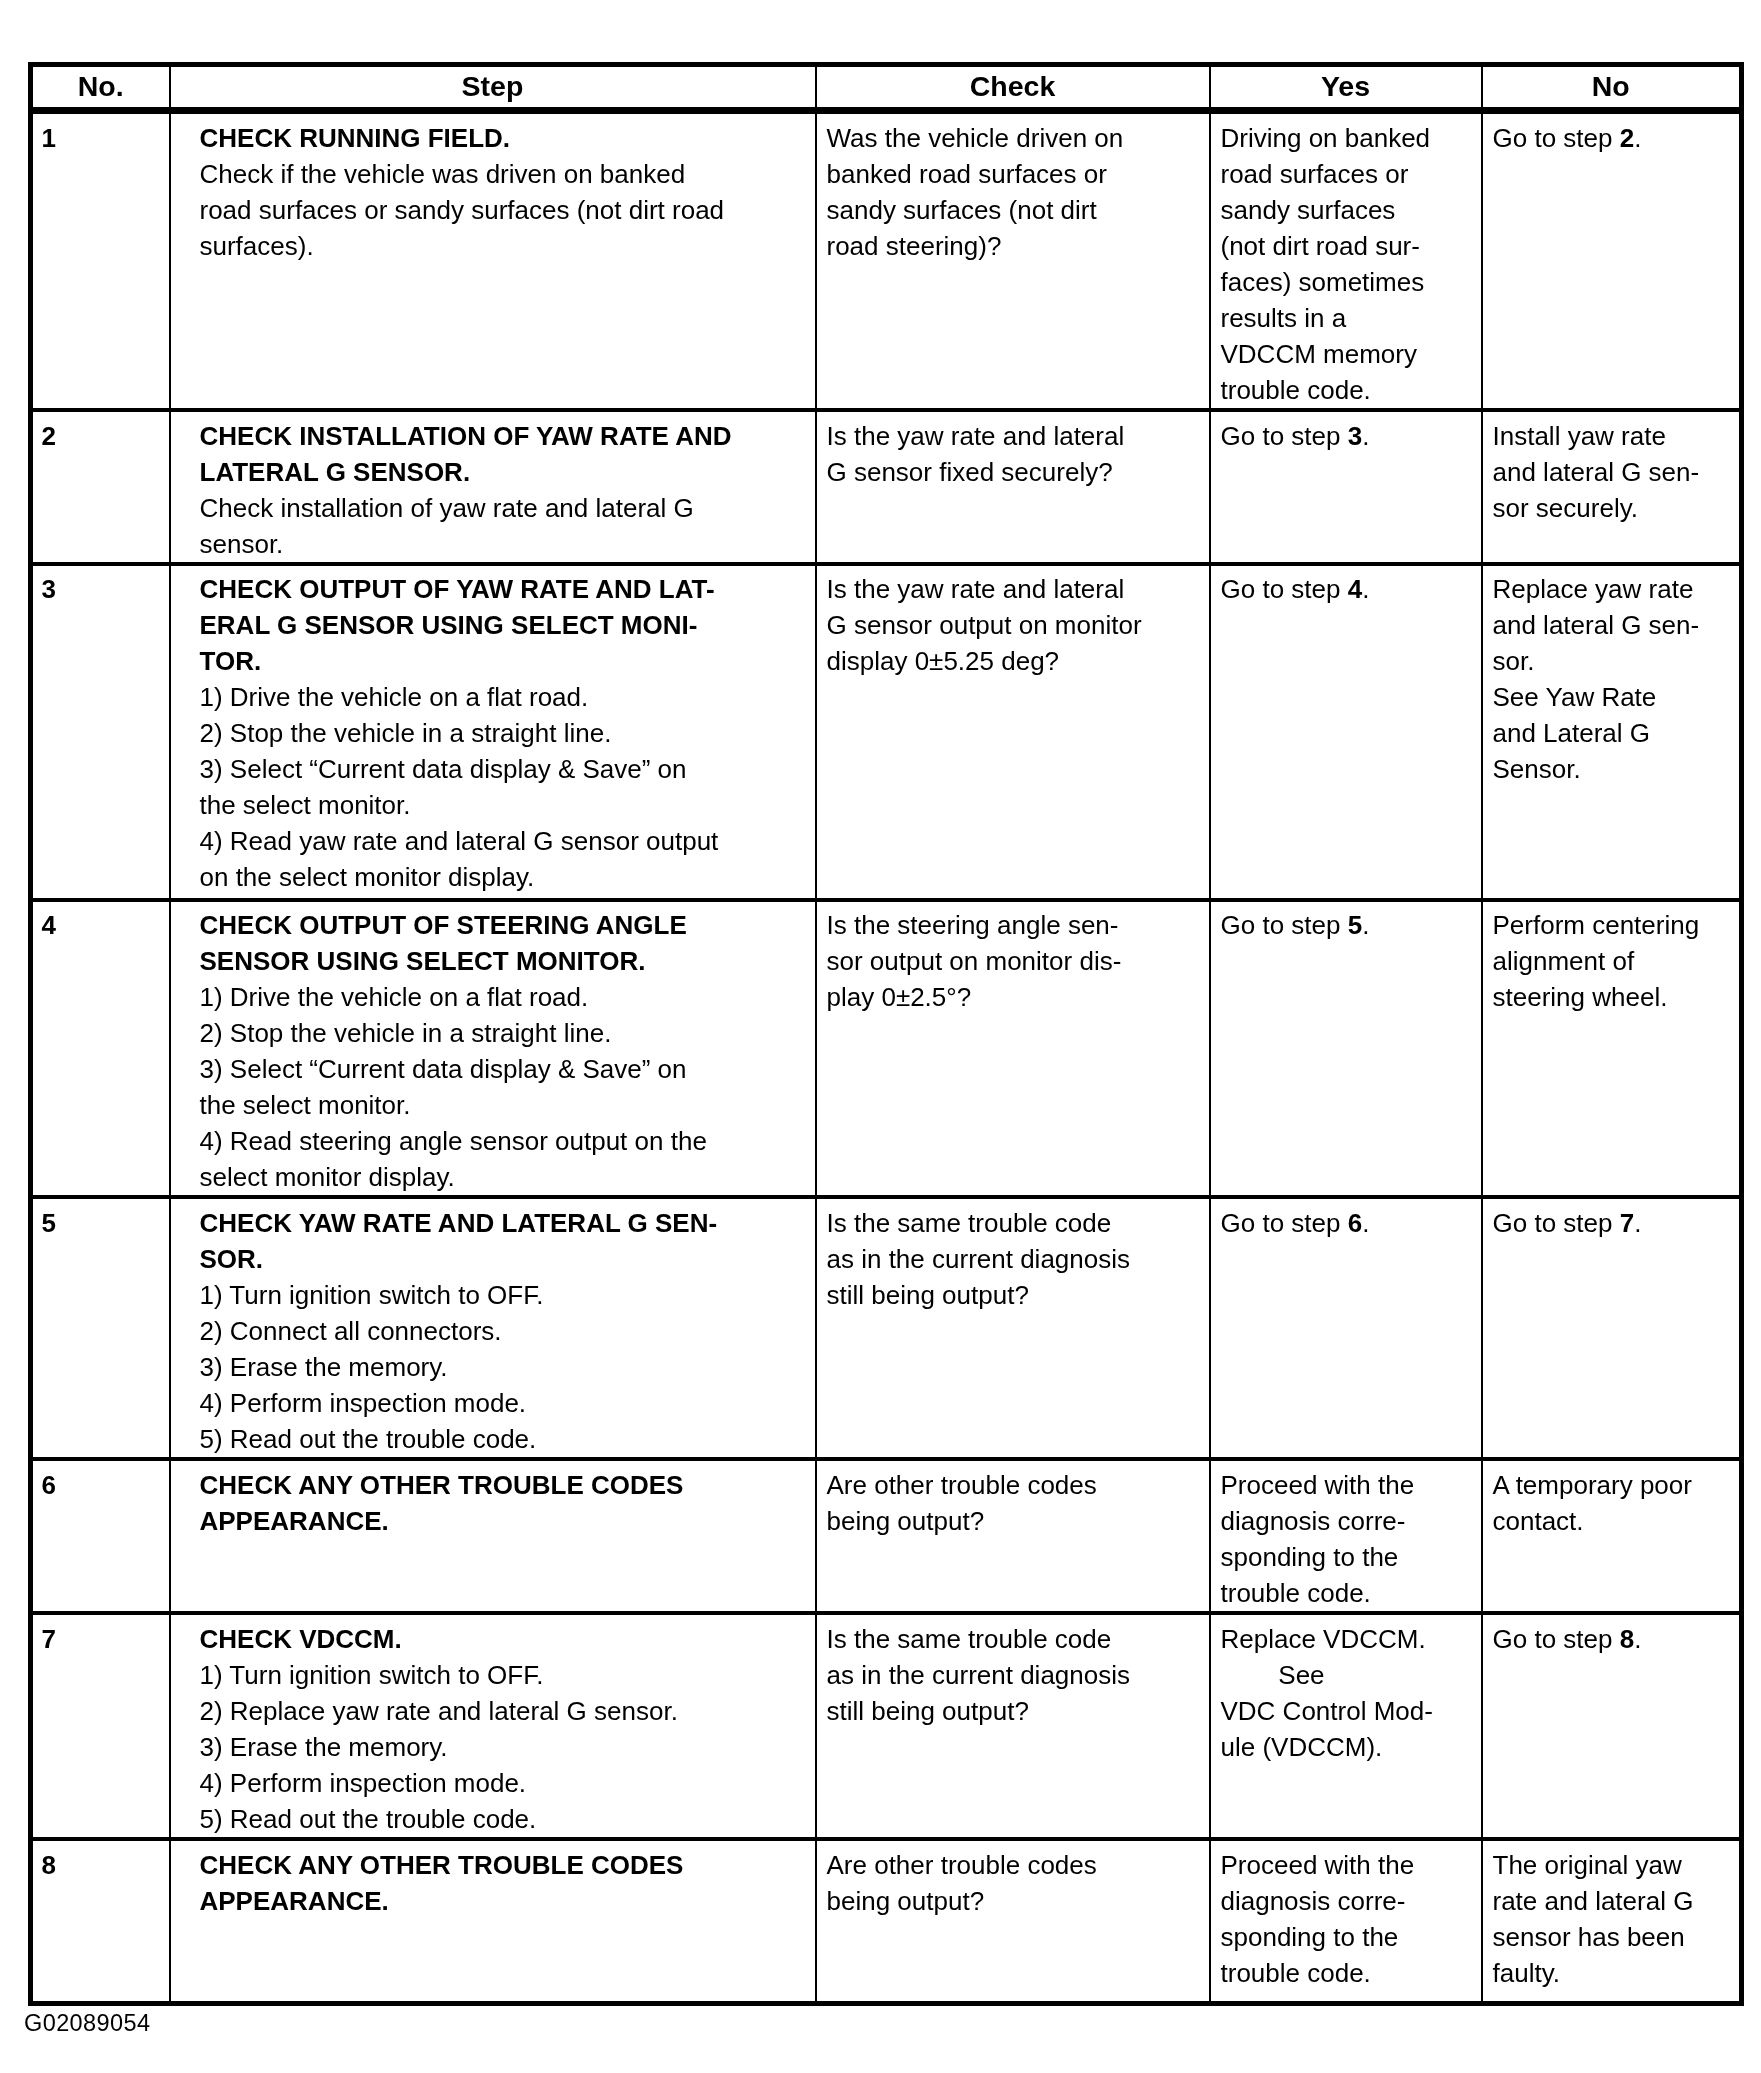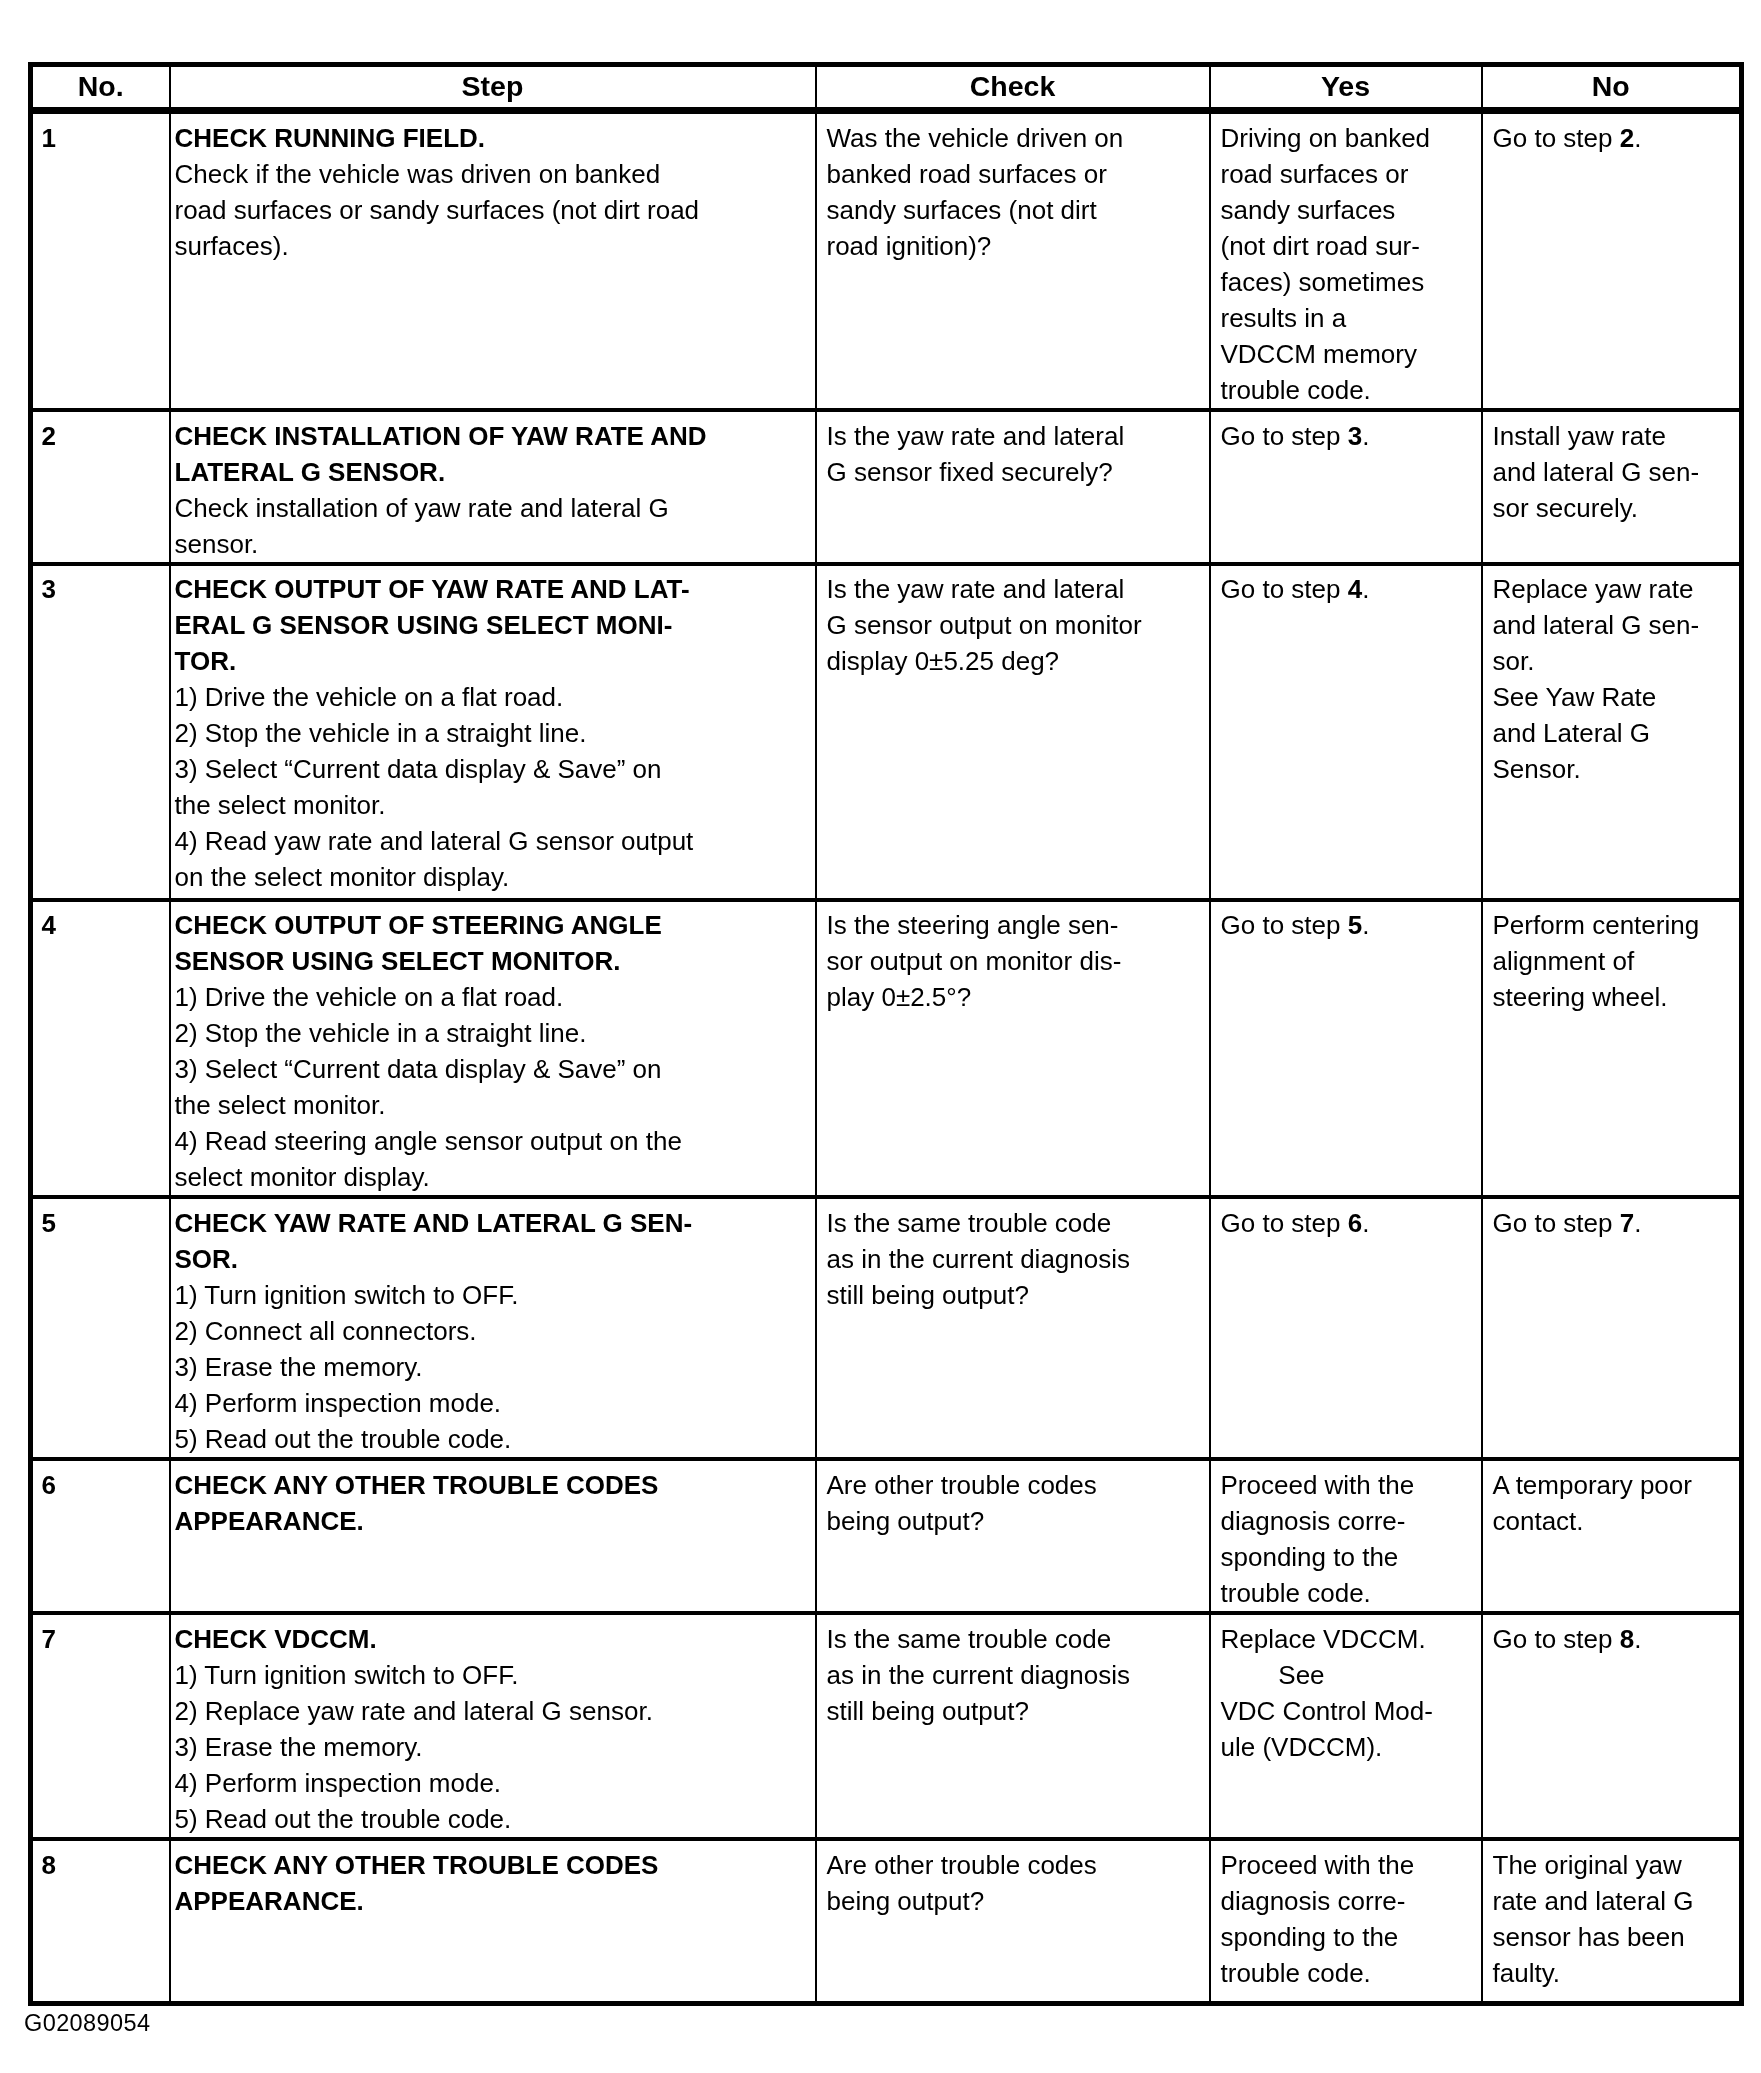"CHECK RUNNING FIELD." td.c-step { padding-left: 4px -> 29px }
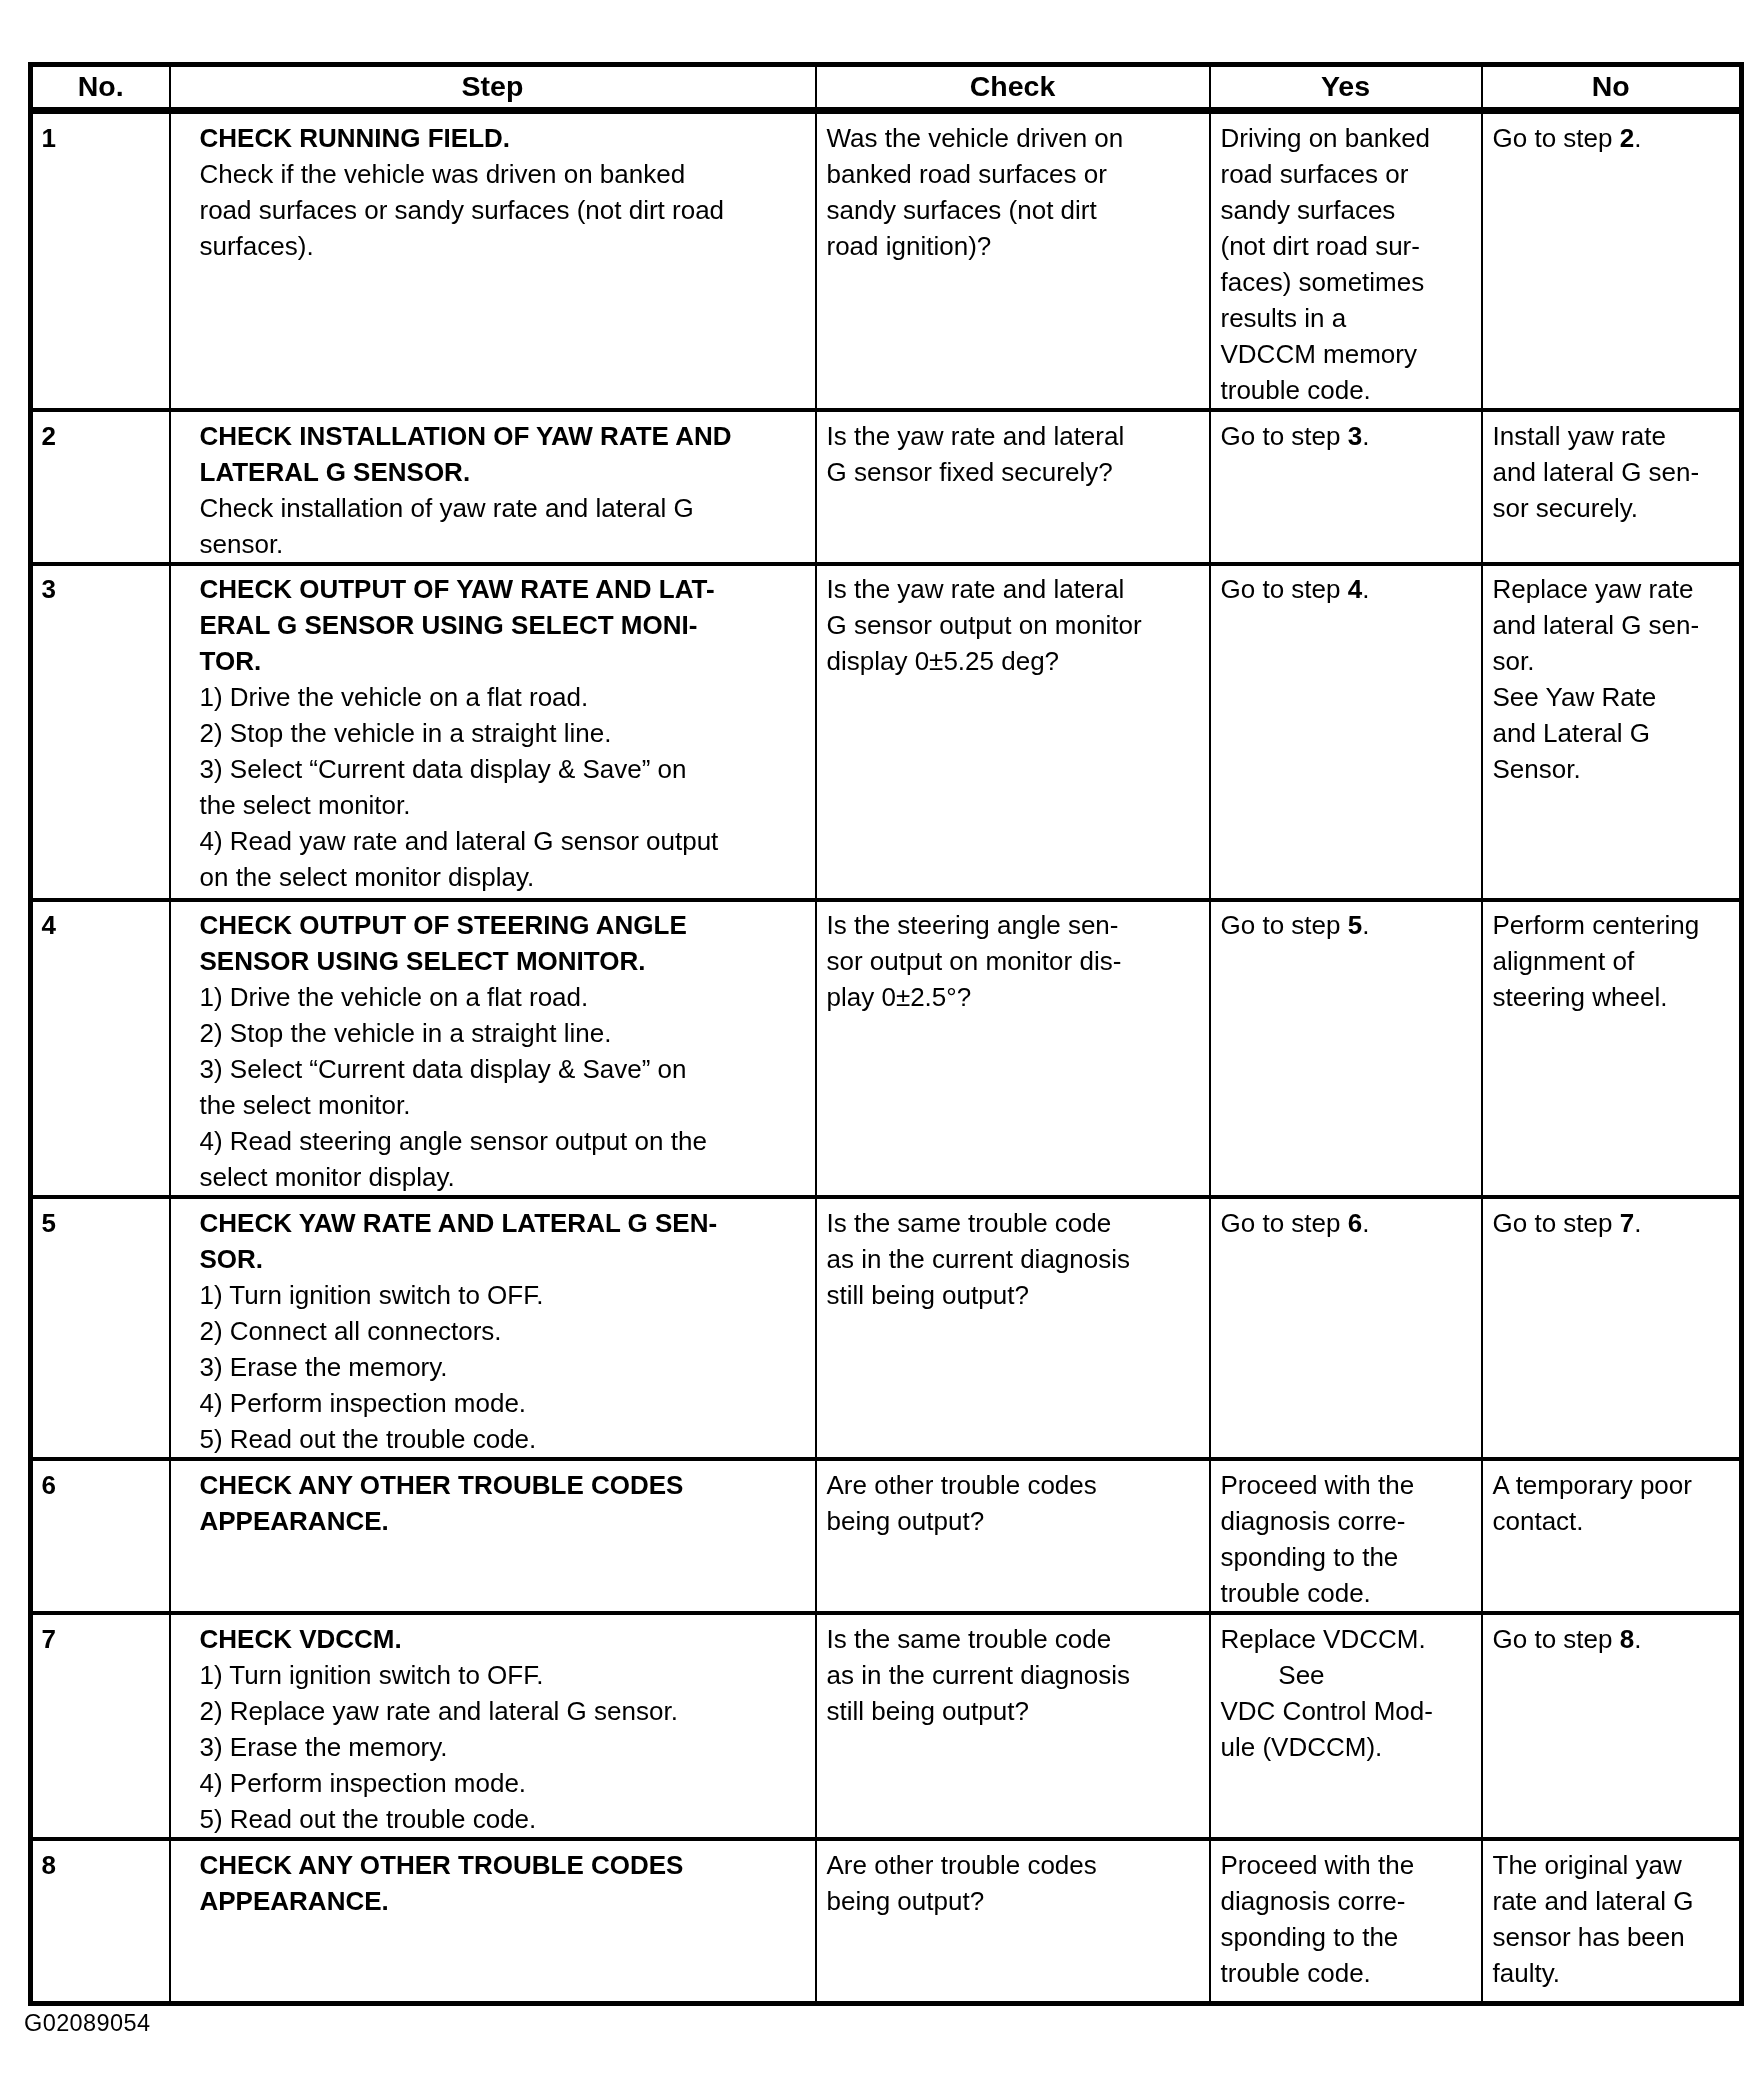"Was the vehicle driven on" td { text: ignition -> steering }
